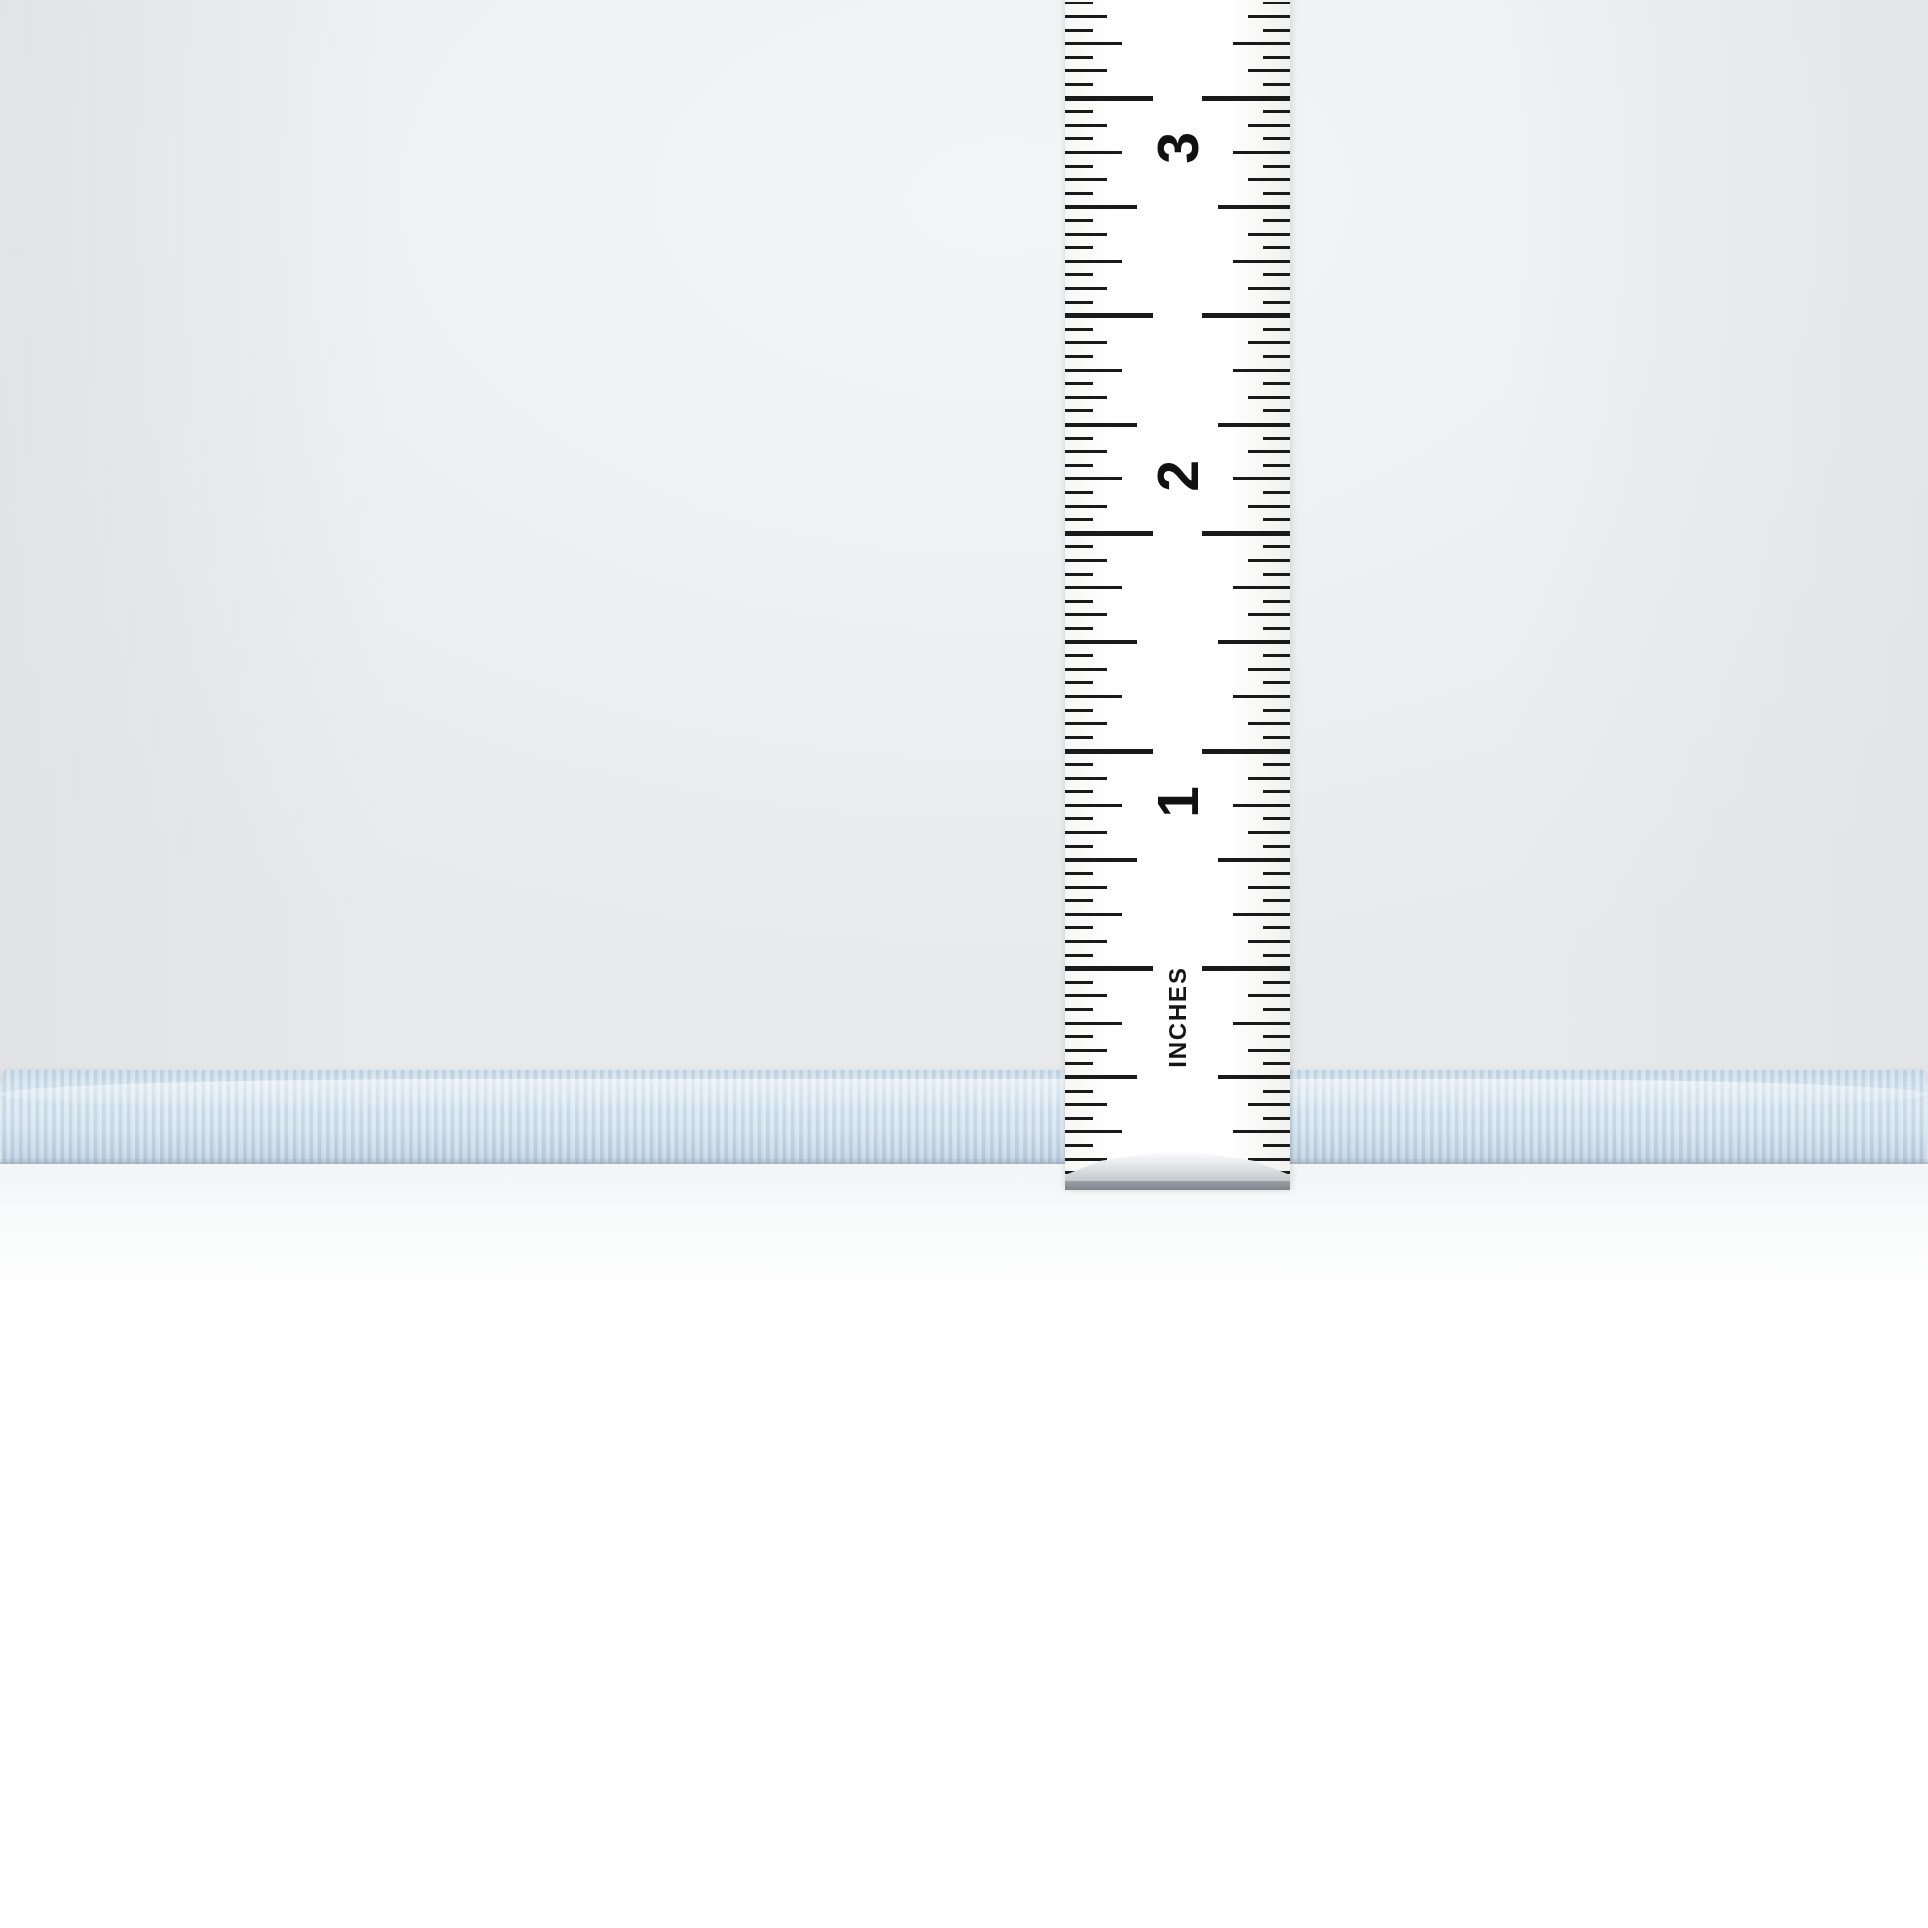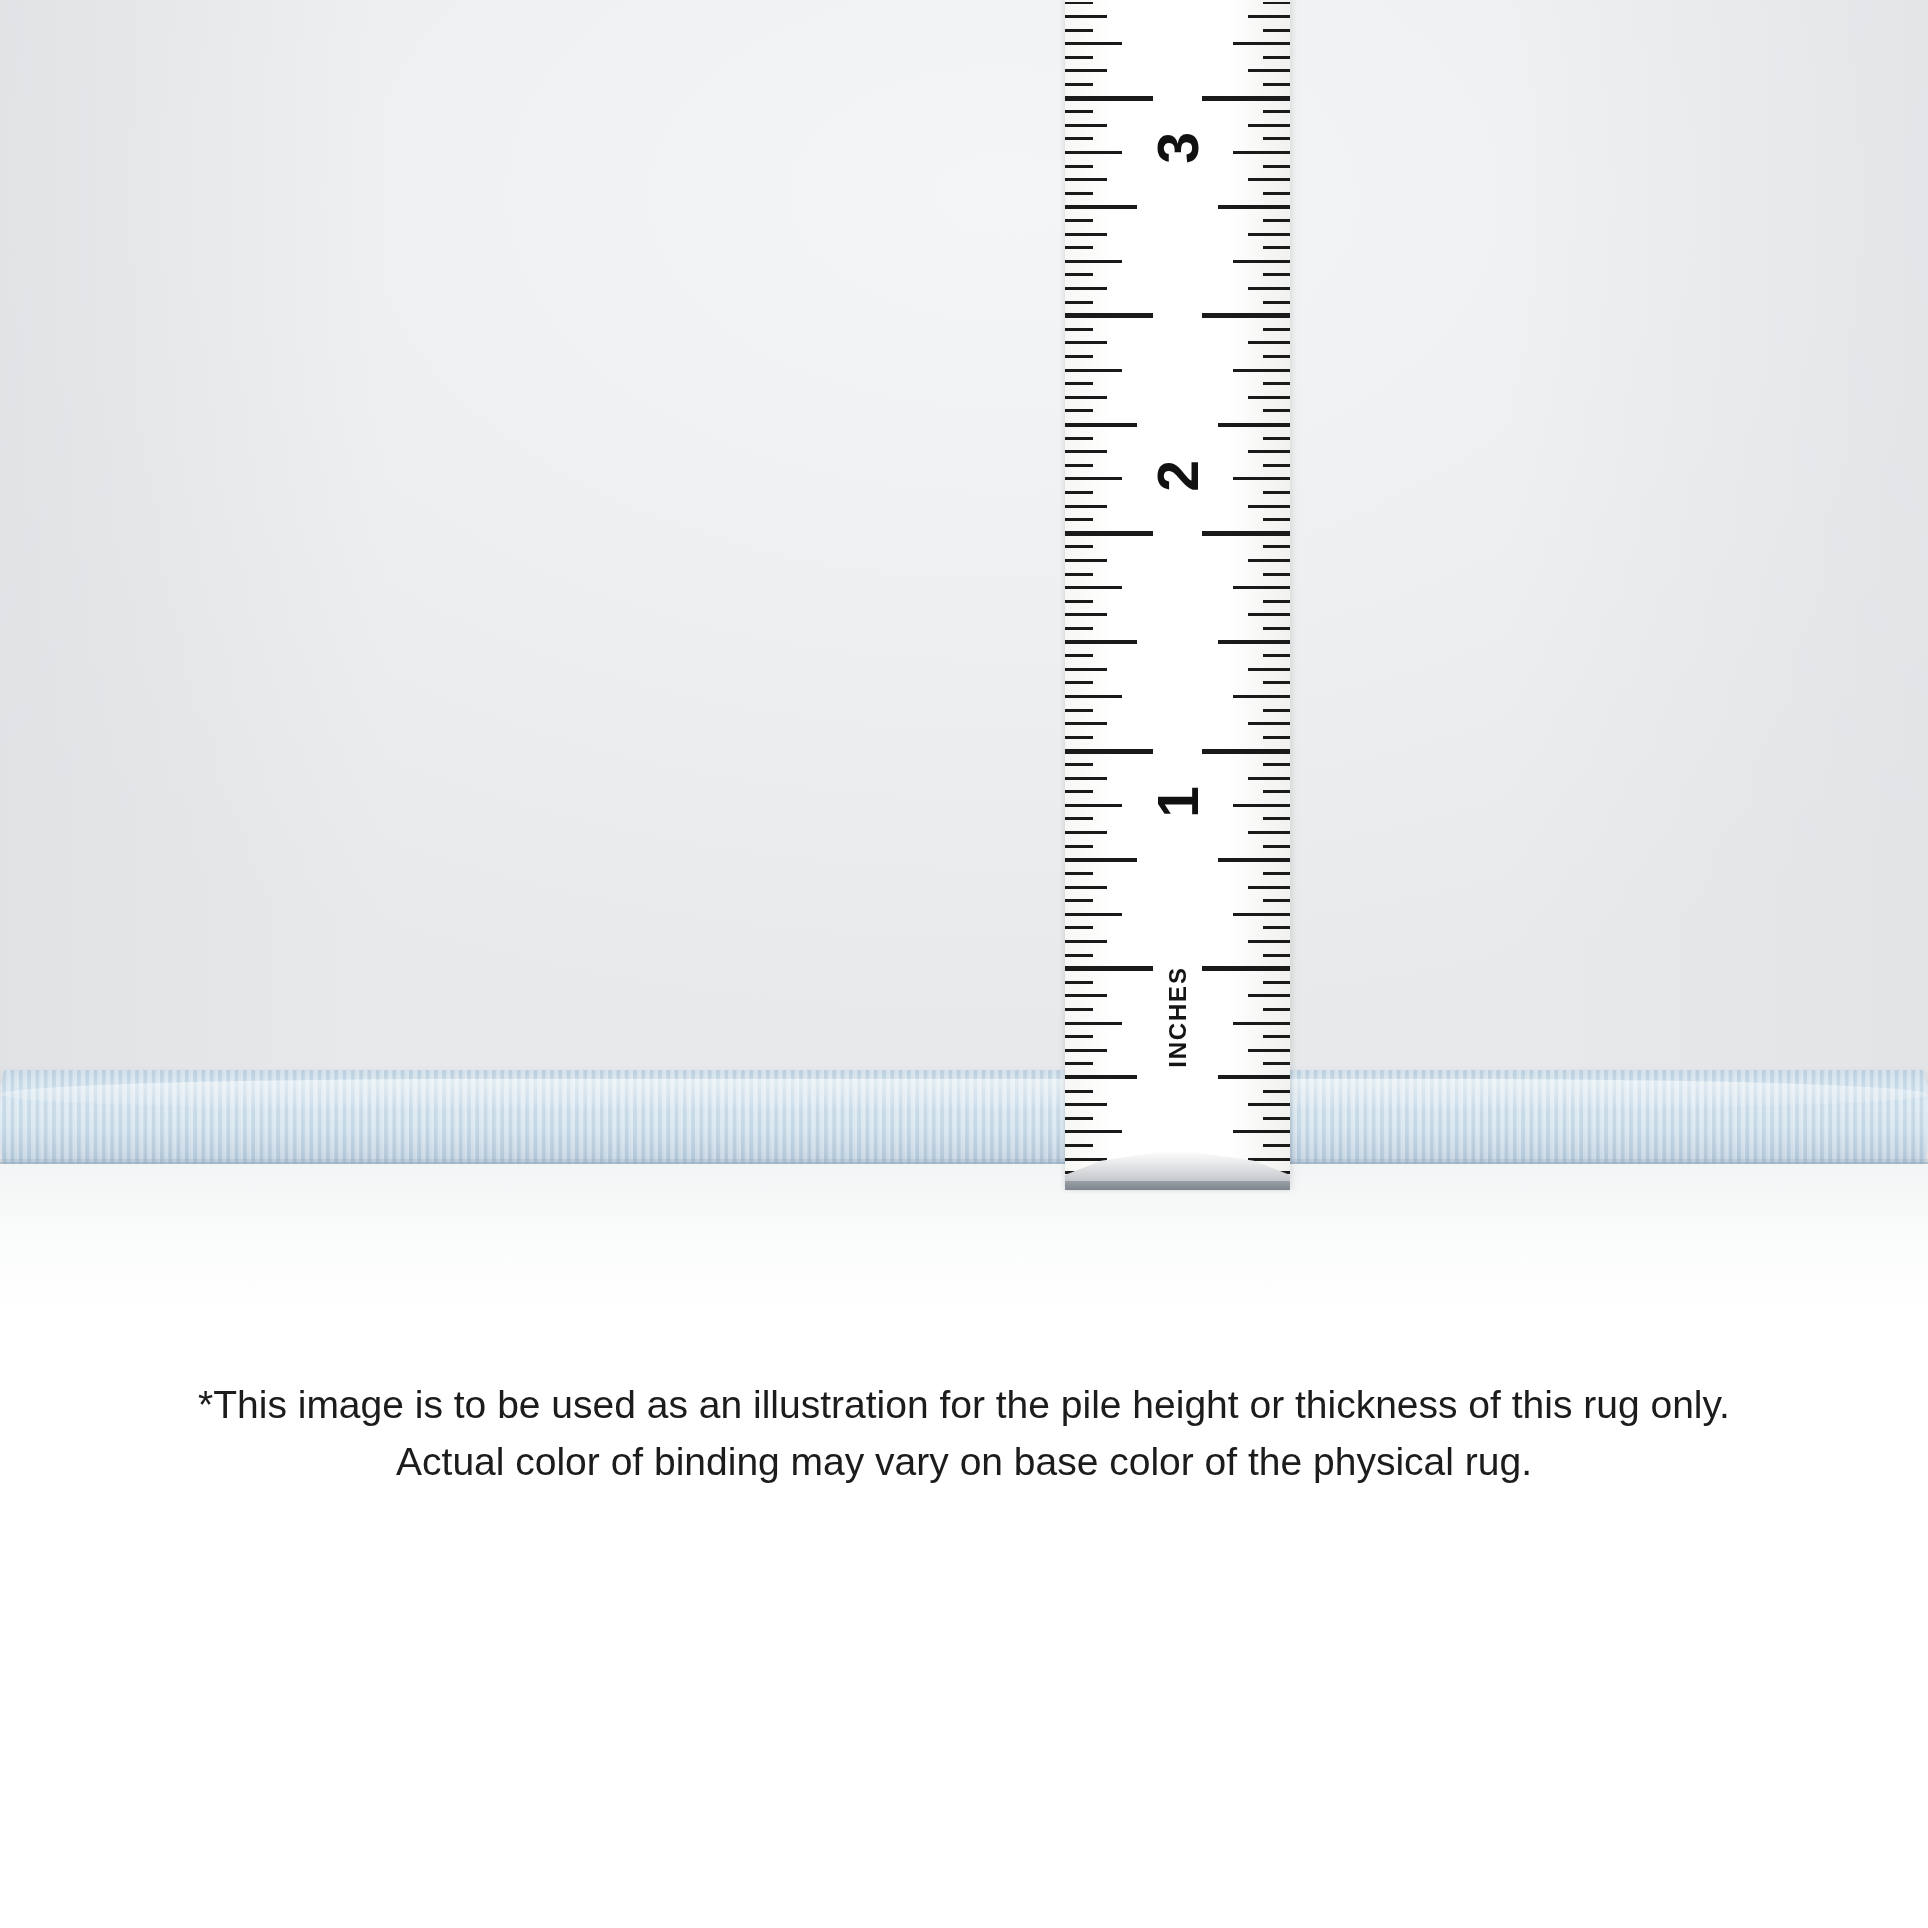"*This image is to be" div.caption { html: <div> <span>*This image is to be used as an illustration for the pile height or thickness of this rug only.</span> <span>Actual color of binding may vary on base color of the physical rug.</span> </div> -> none }
